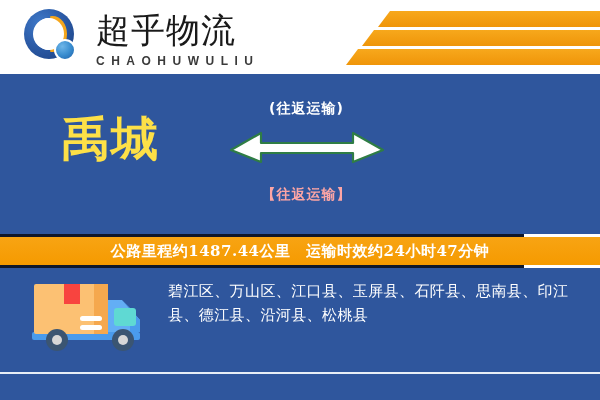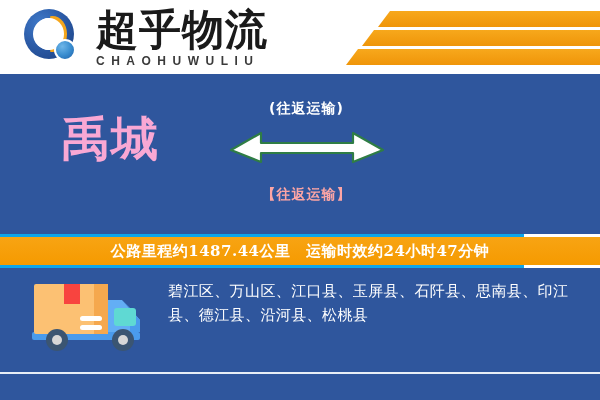"超乎物流" #brand-cn { font-size: 42px -> 34px; font-weight: bold -> normal }
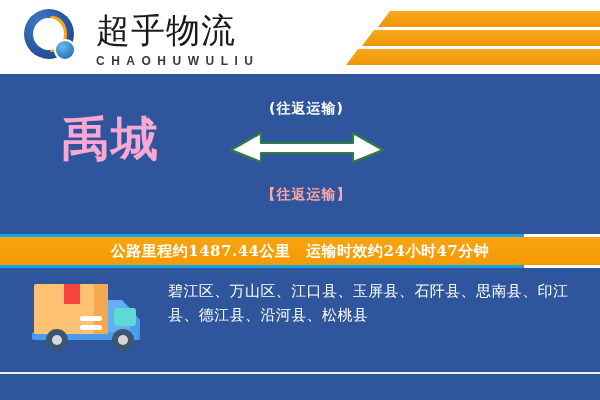"禹城" .city { color: #f9a8d4 -> #fde047 }
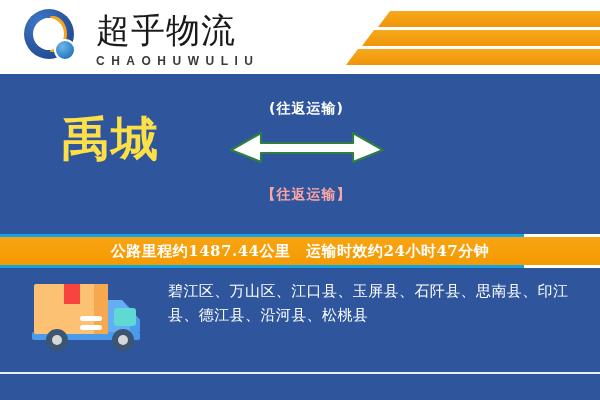"公路里程约1487.44公里 运输时效约24小时47分钟" #info-bar { background: #0ea5e9 -> #0f172a }
